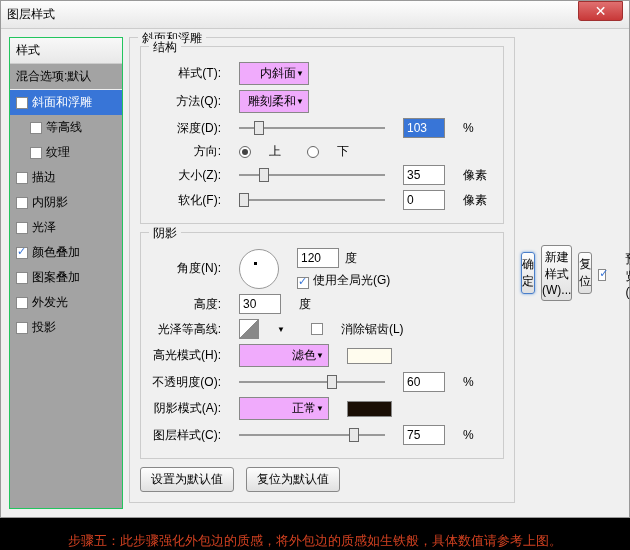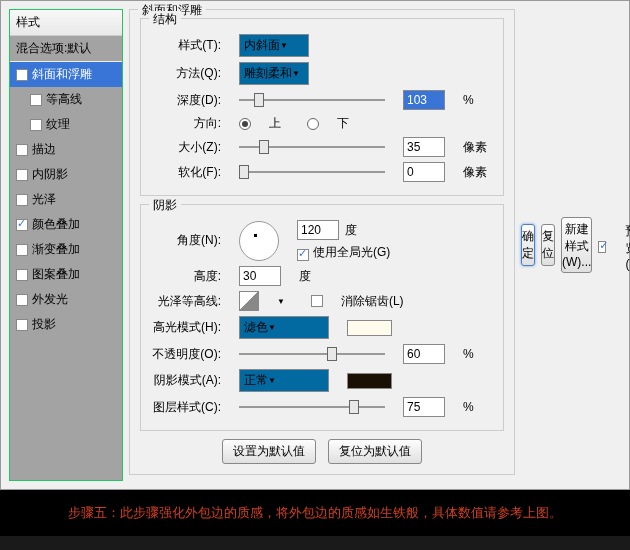"图层样式" div.titlebar { html: none -> <div> <span>图层样式</span> <div>✕</div> </div> }
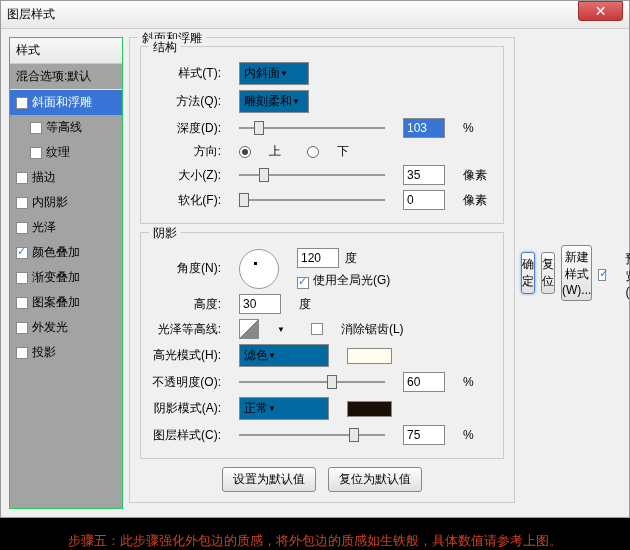"内斜面" .dd { background: #0369a1 -> #f0abfc; justify-content: flex-start -> flex-end }
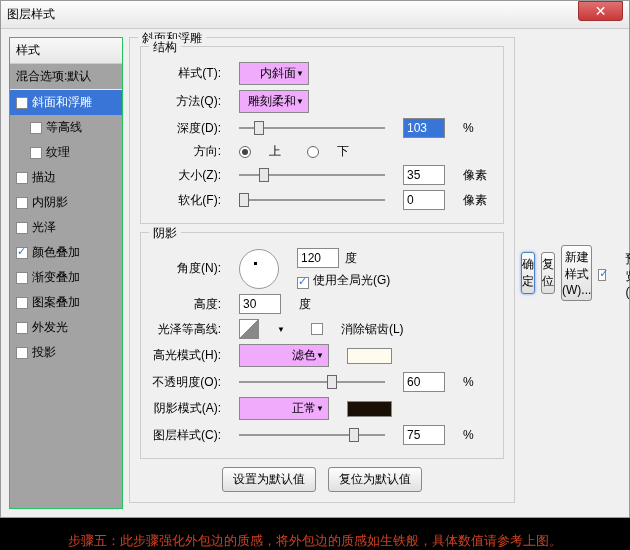"复位" div.rbtn { order: before "新建样式(W)..." -> after "新建样式(W)..." }
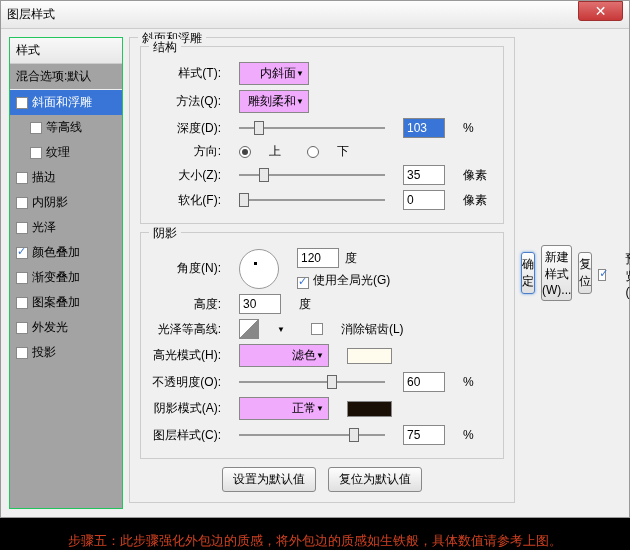"渐变叠加" div.lp-item { html: <div> <span></span> <span>渐变叠加</span> </div> -> none }
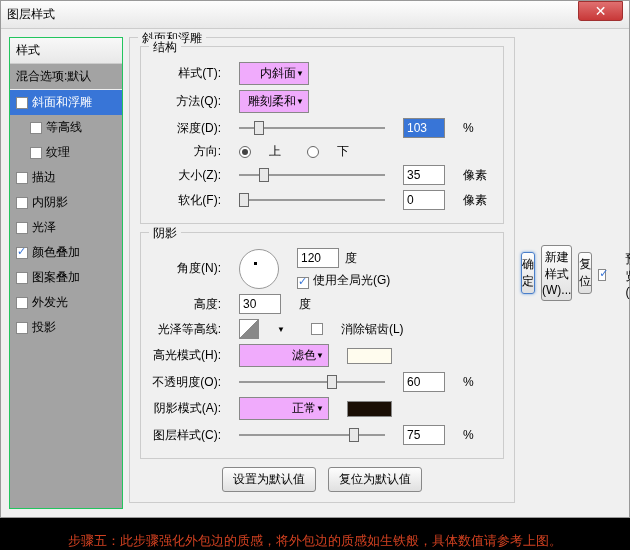"设置为默认值" .btn-row { justify-content: center -> none }
